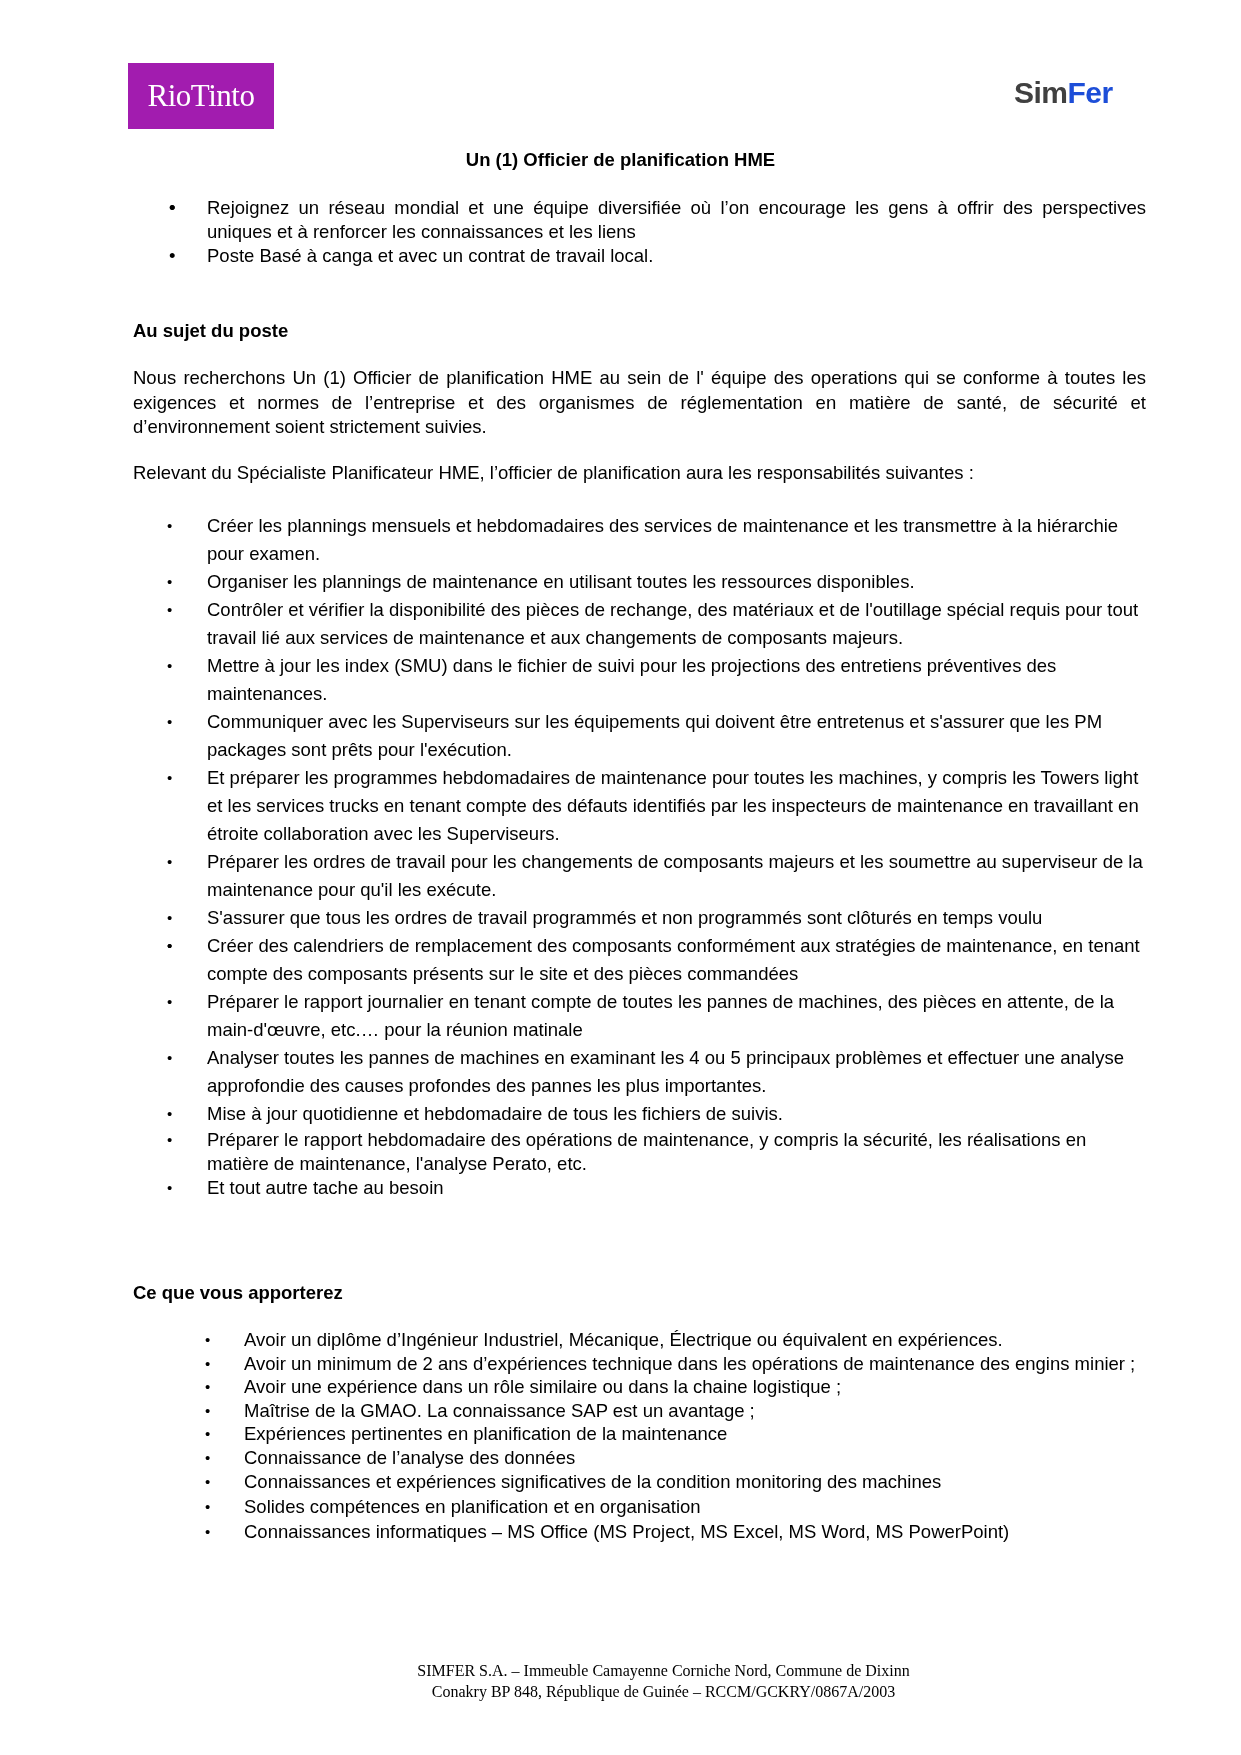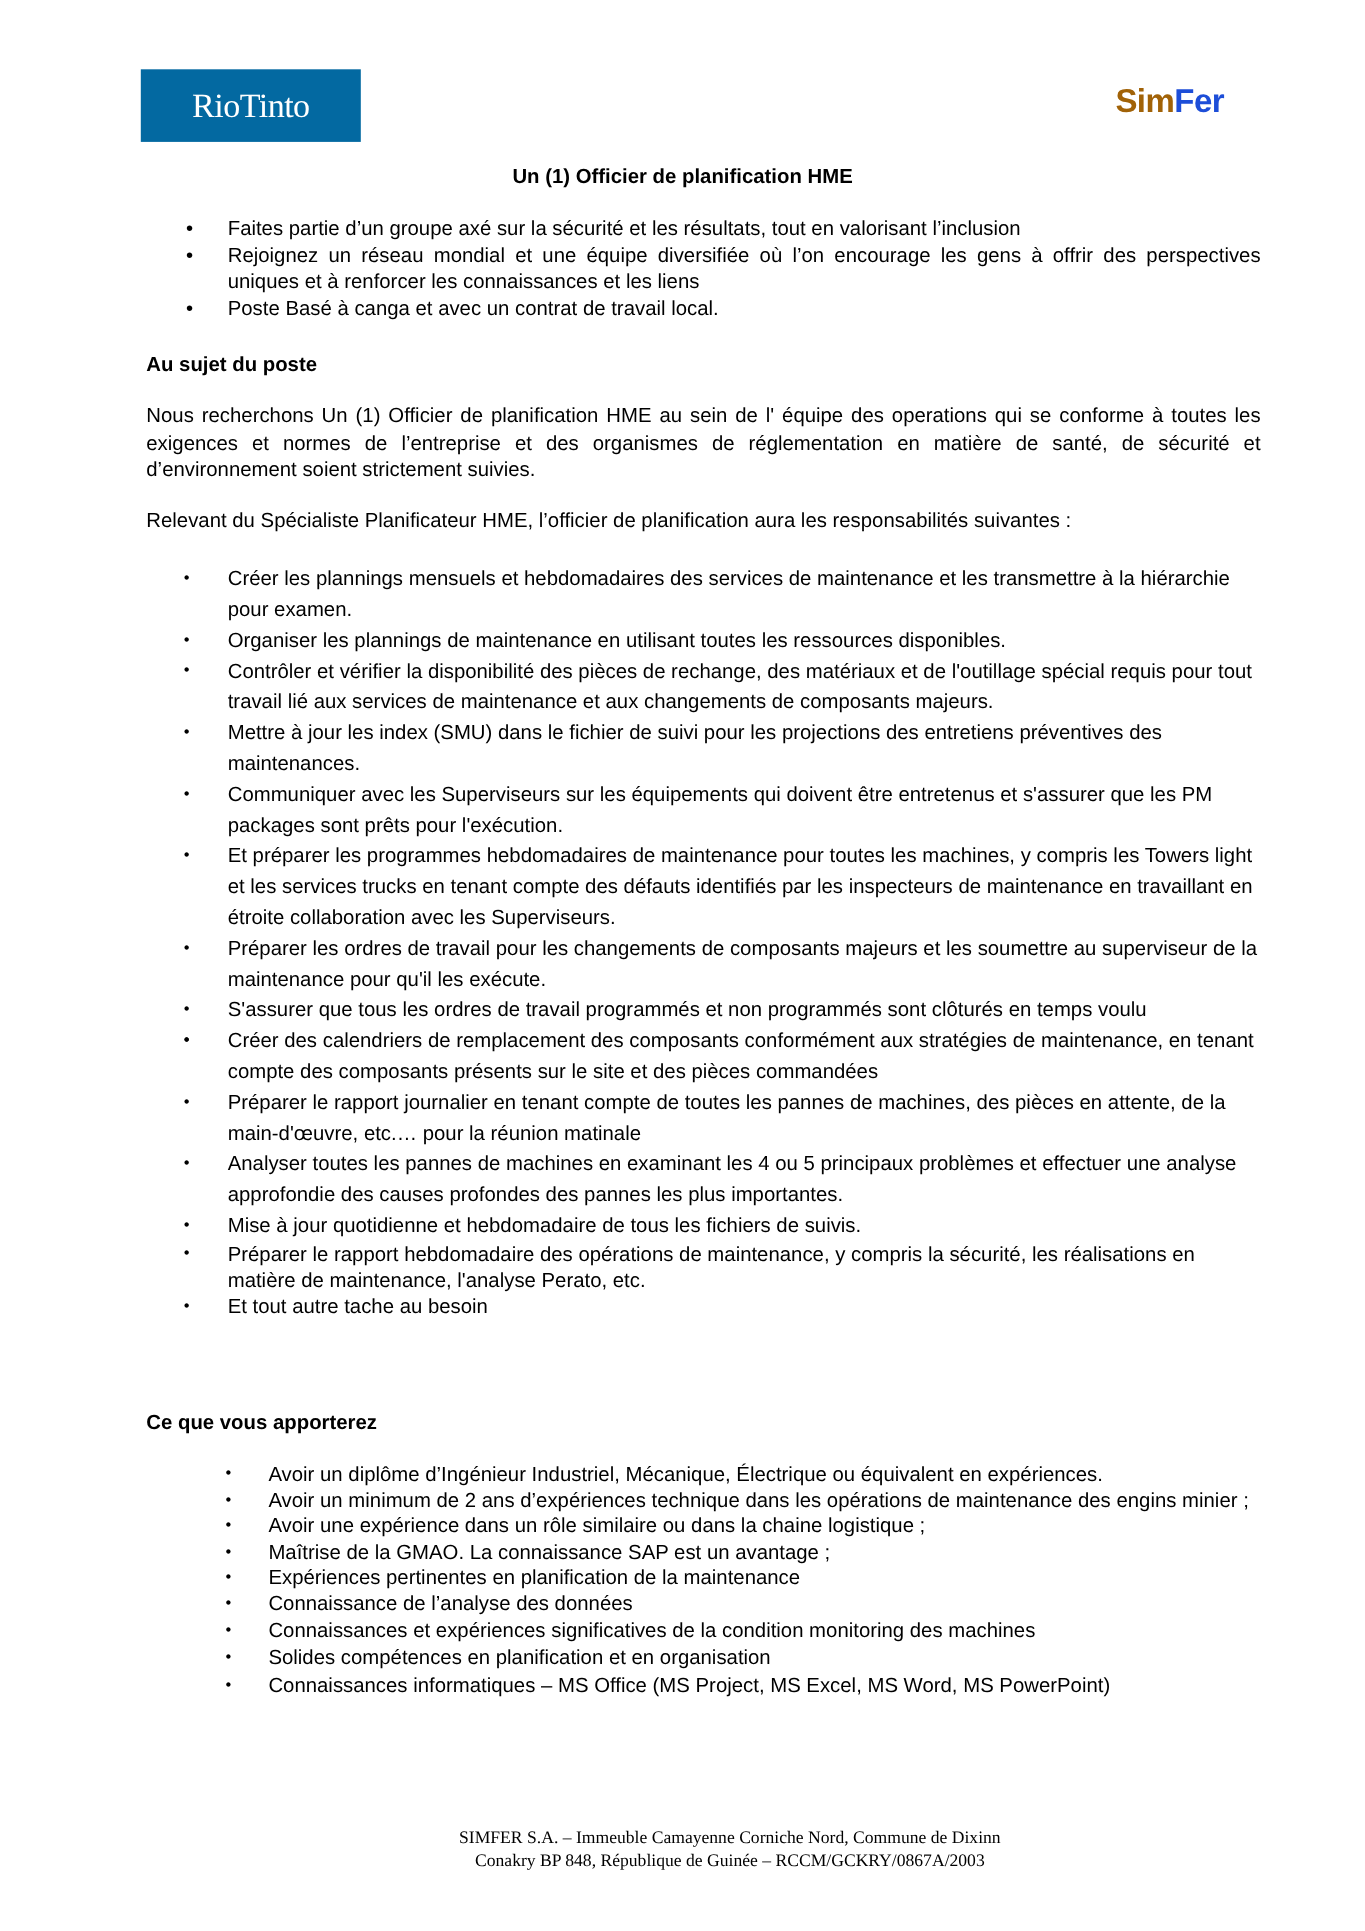"RioTinto" .logo-rt { background: #0369a1 -> #a21caf; width: 200px -> 146px }
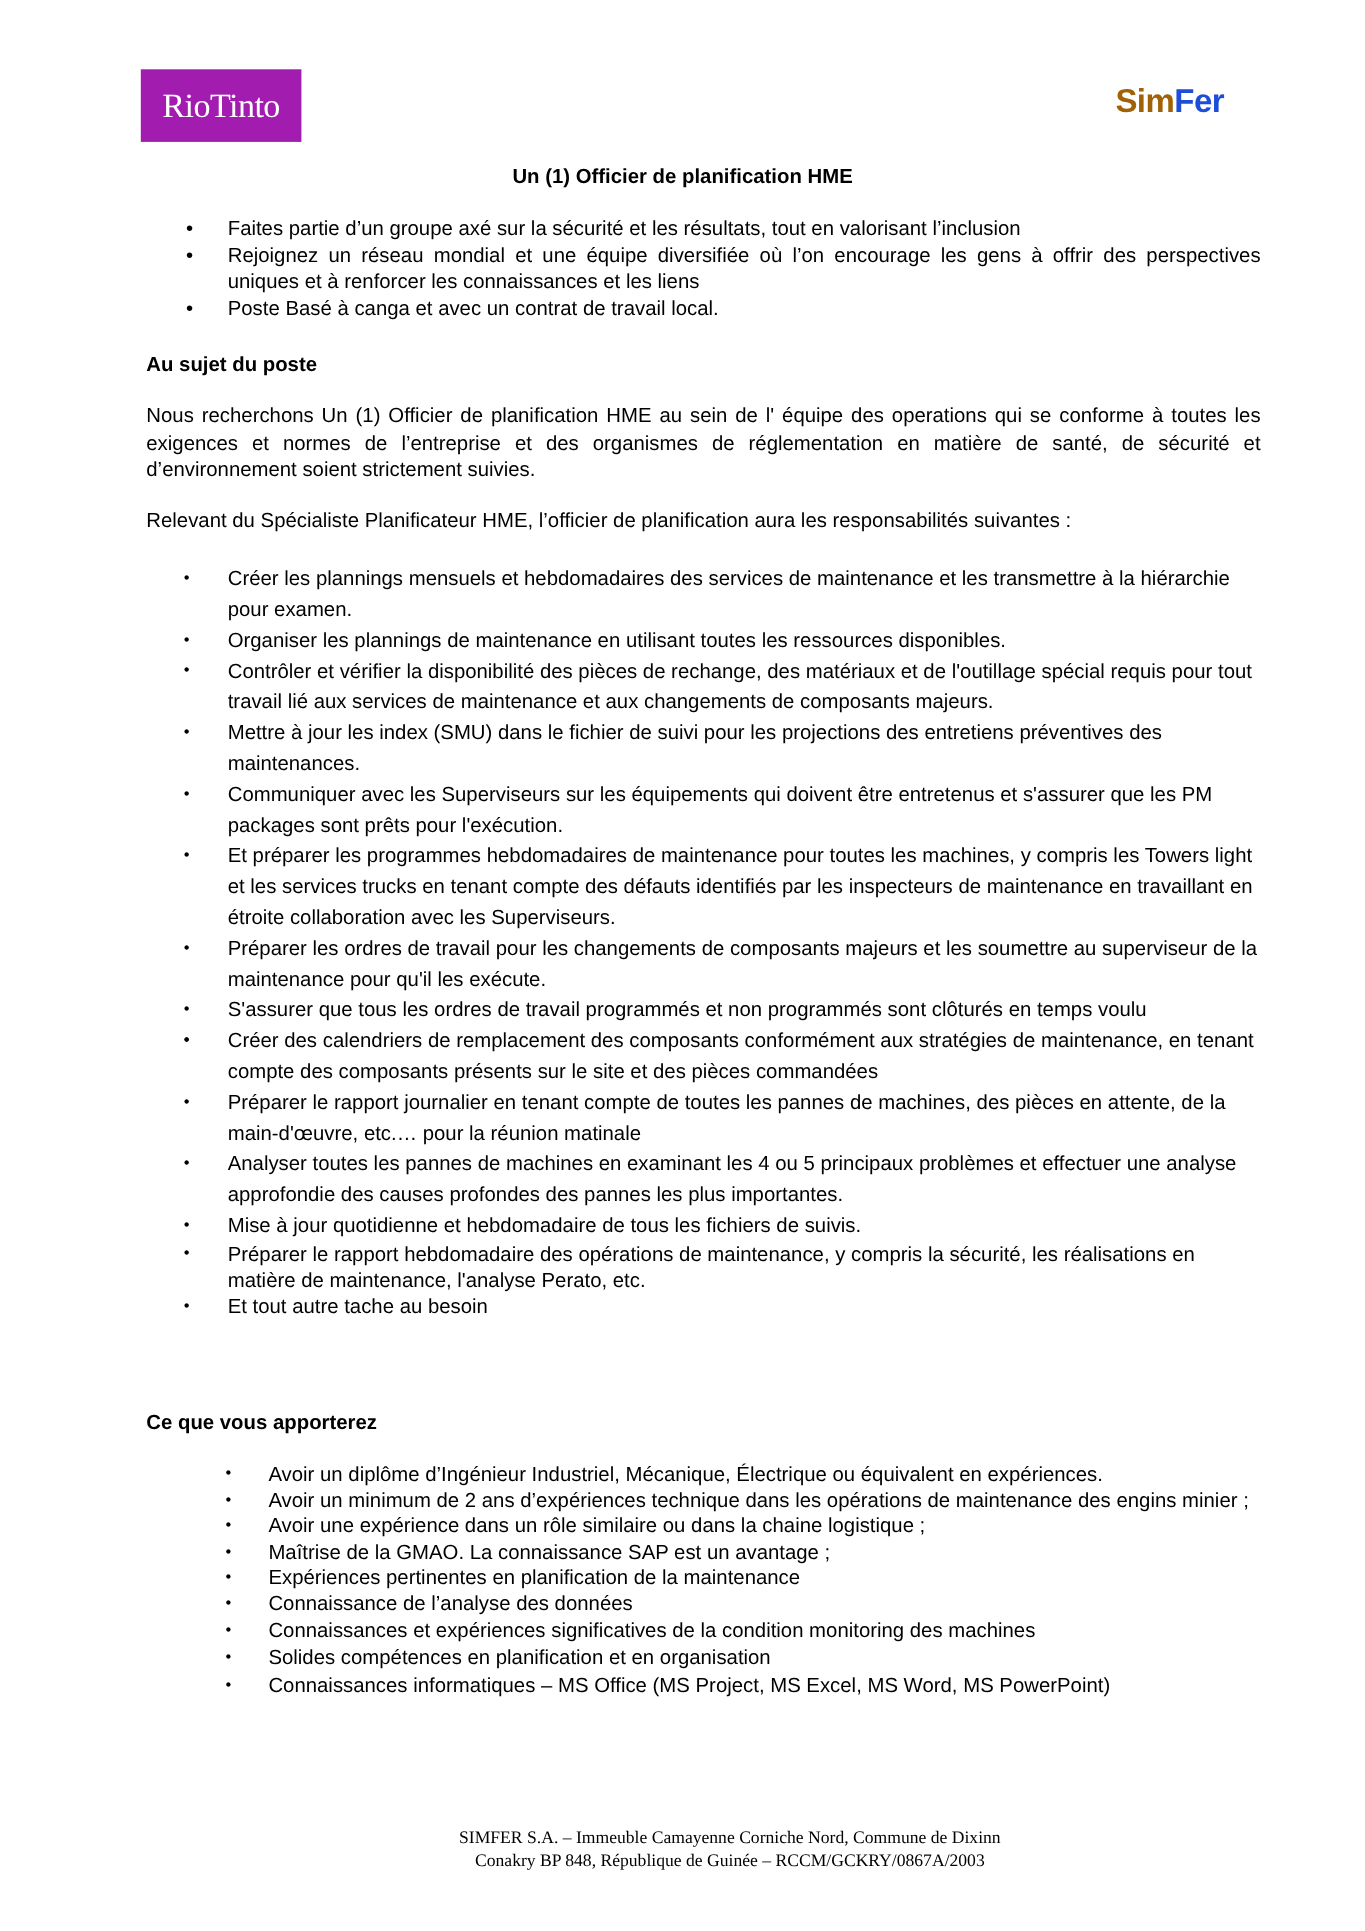"Sim" .logo-sf .a { color: #a16207 -> #404040 }
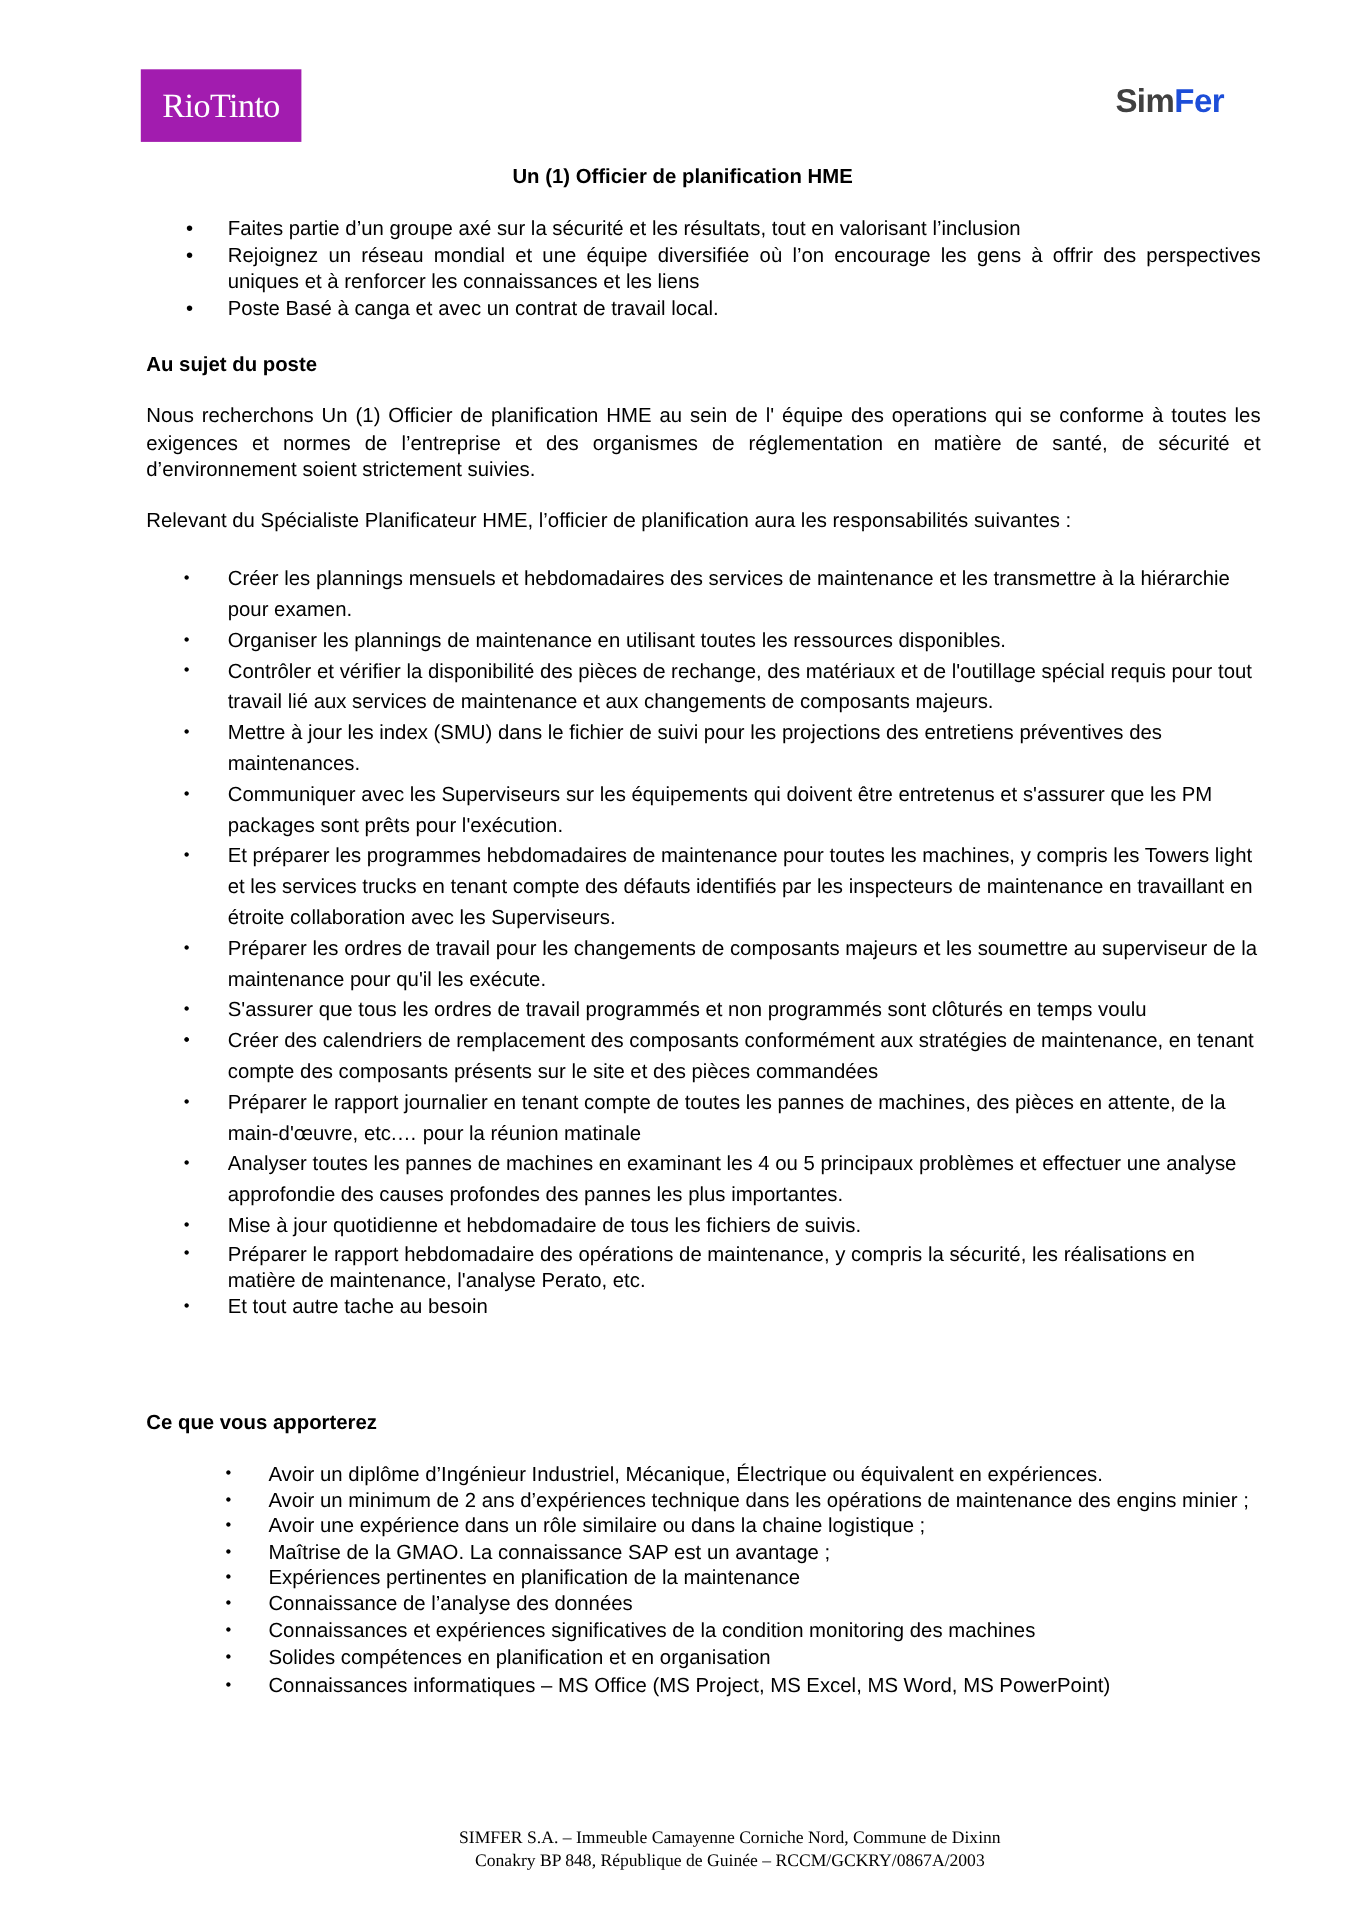"Faites partie d’un groupe axé" span { html: <span>Faites partie d’un groupe axé sur la sécurité et les résultats, tout en valorisant l’inclusion</span> -> none }
